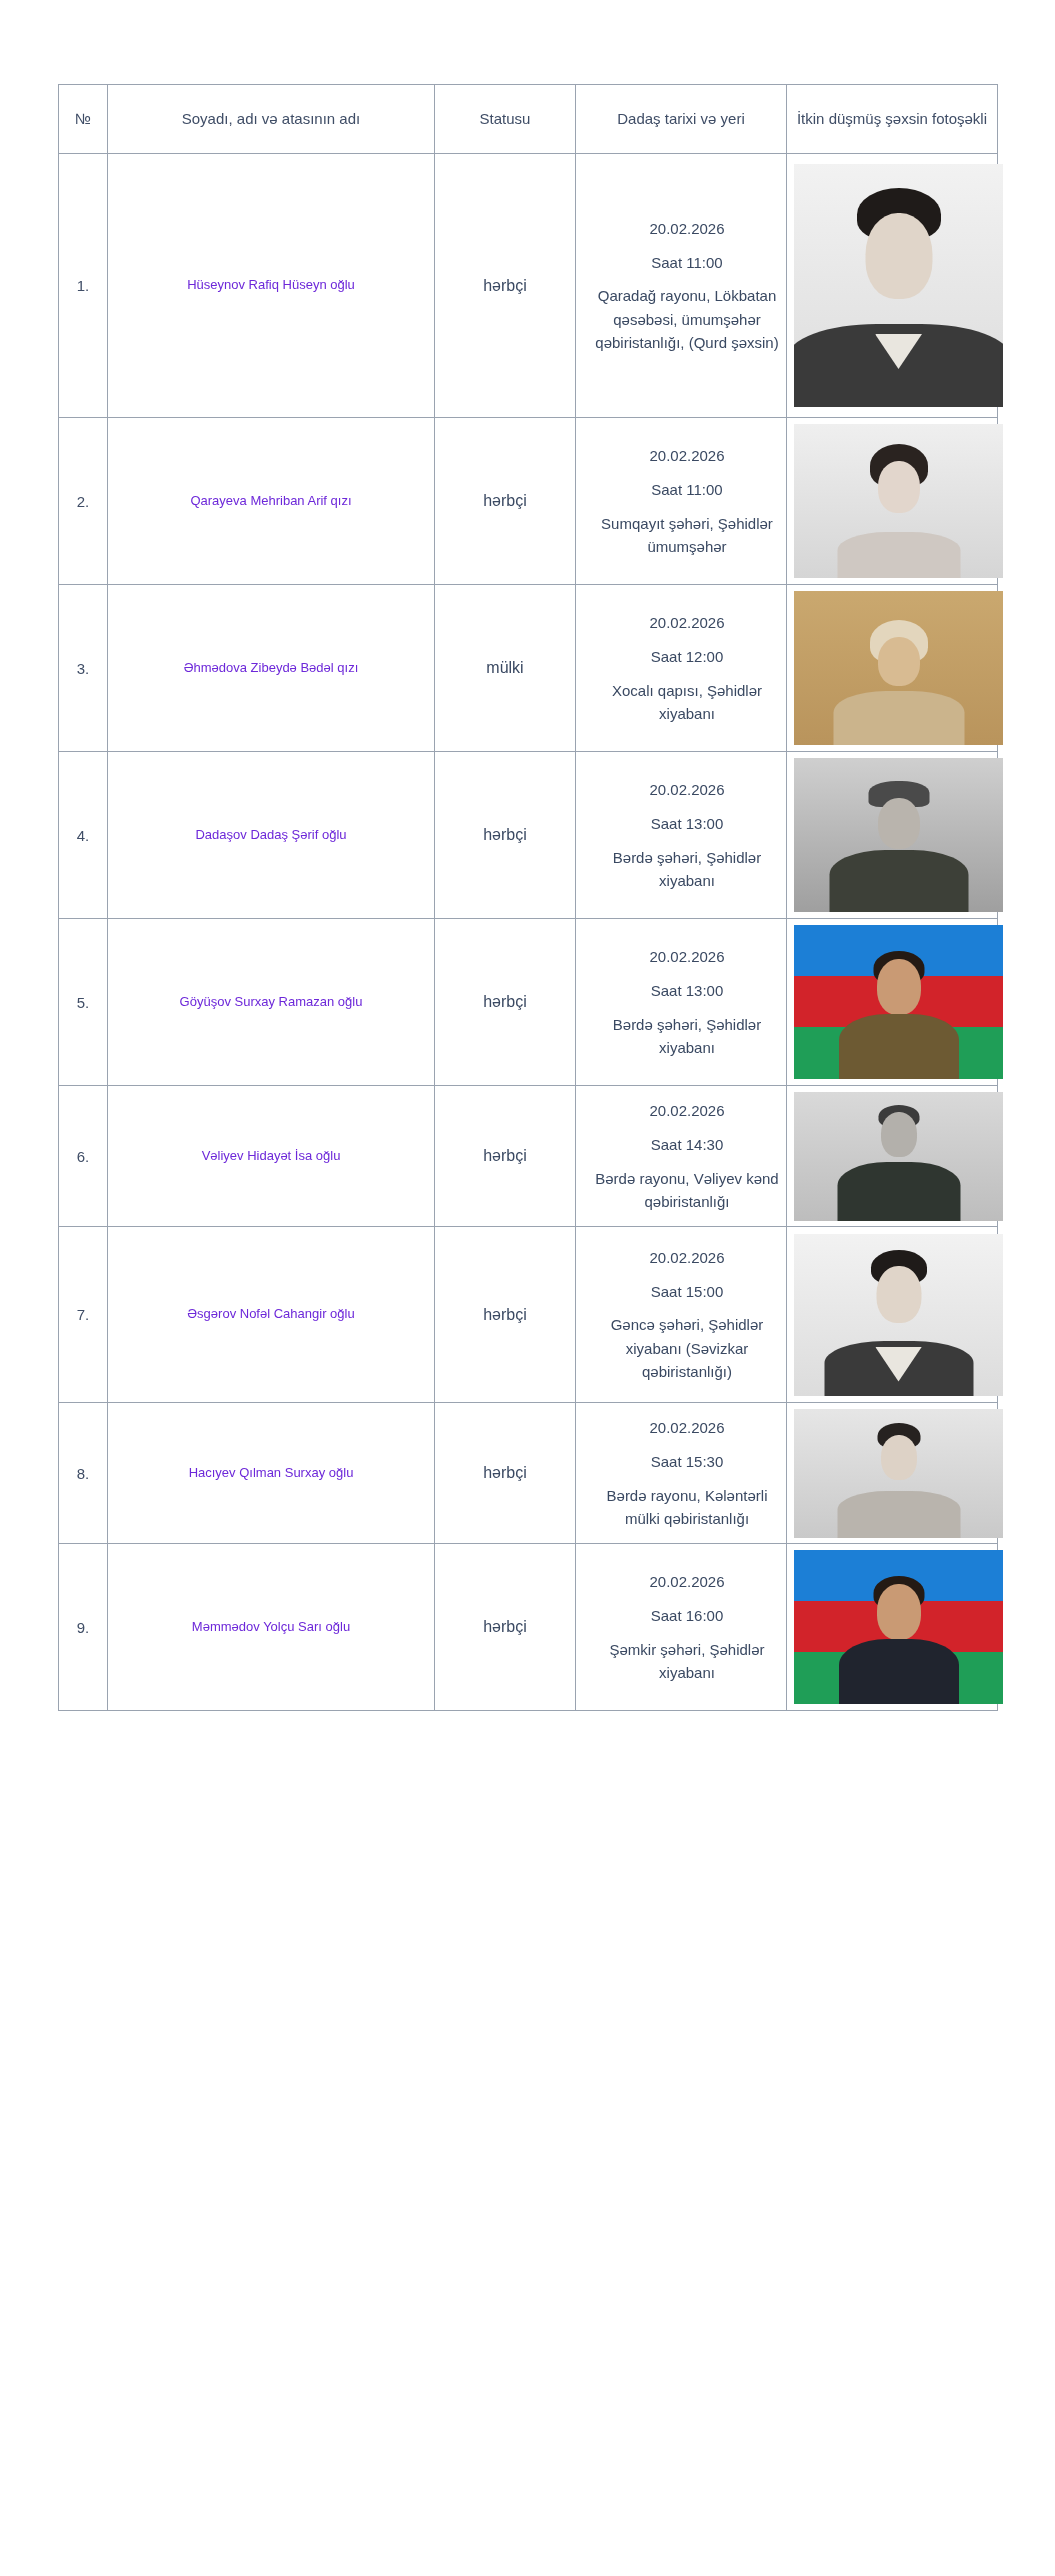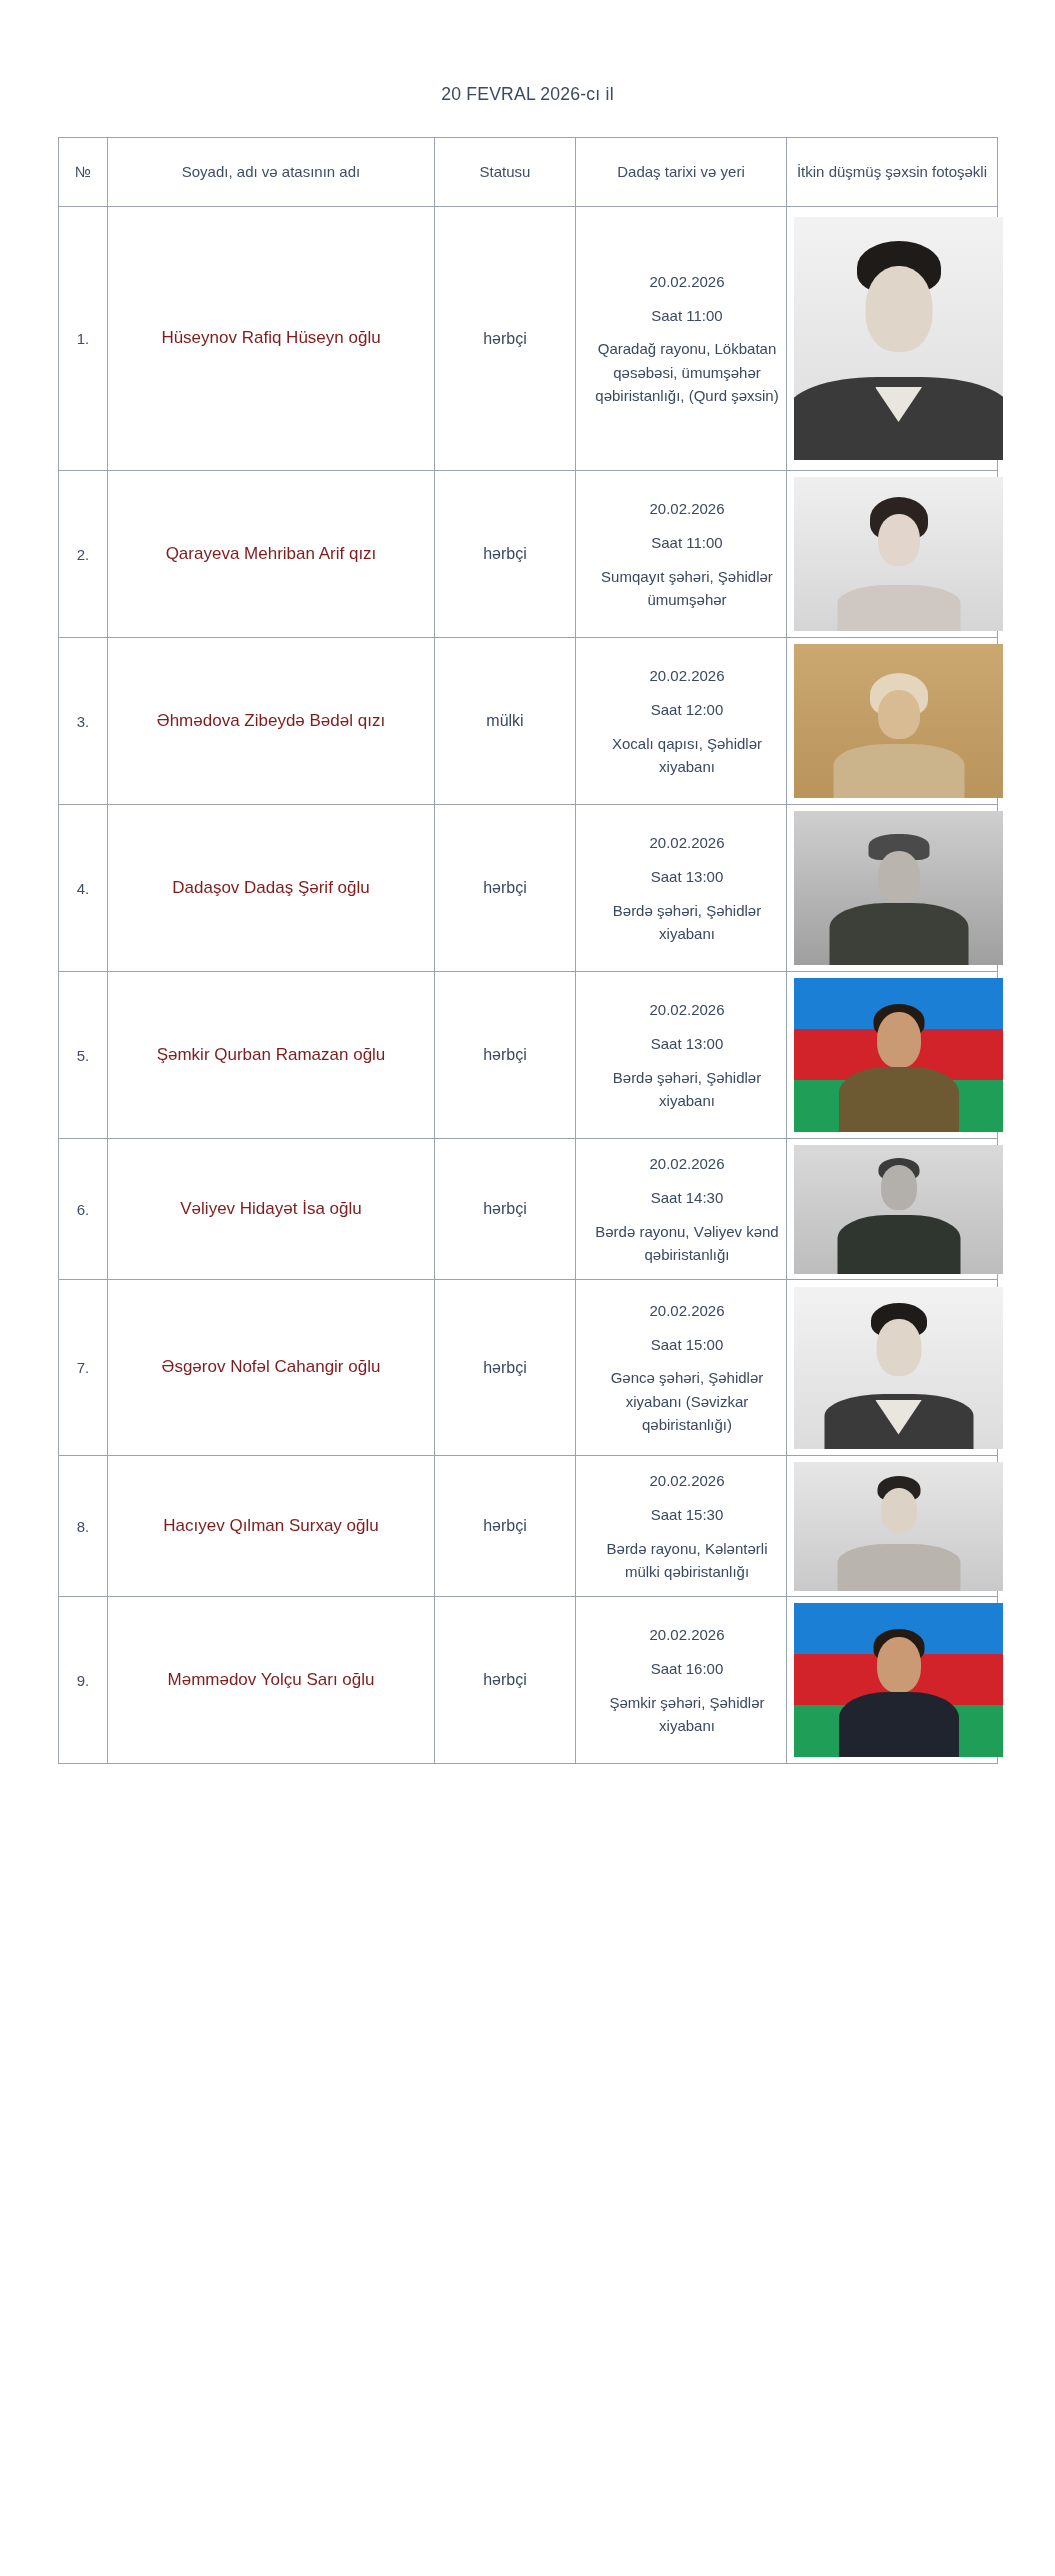"20 FEVRAL 2026-cı il" div.doc-title { html: <div>20 FEVRAL 2026-cı il</div> -> none }
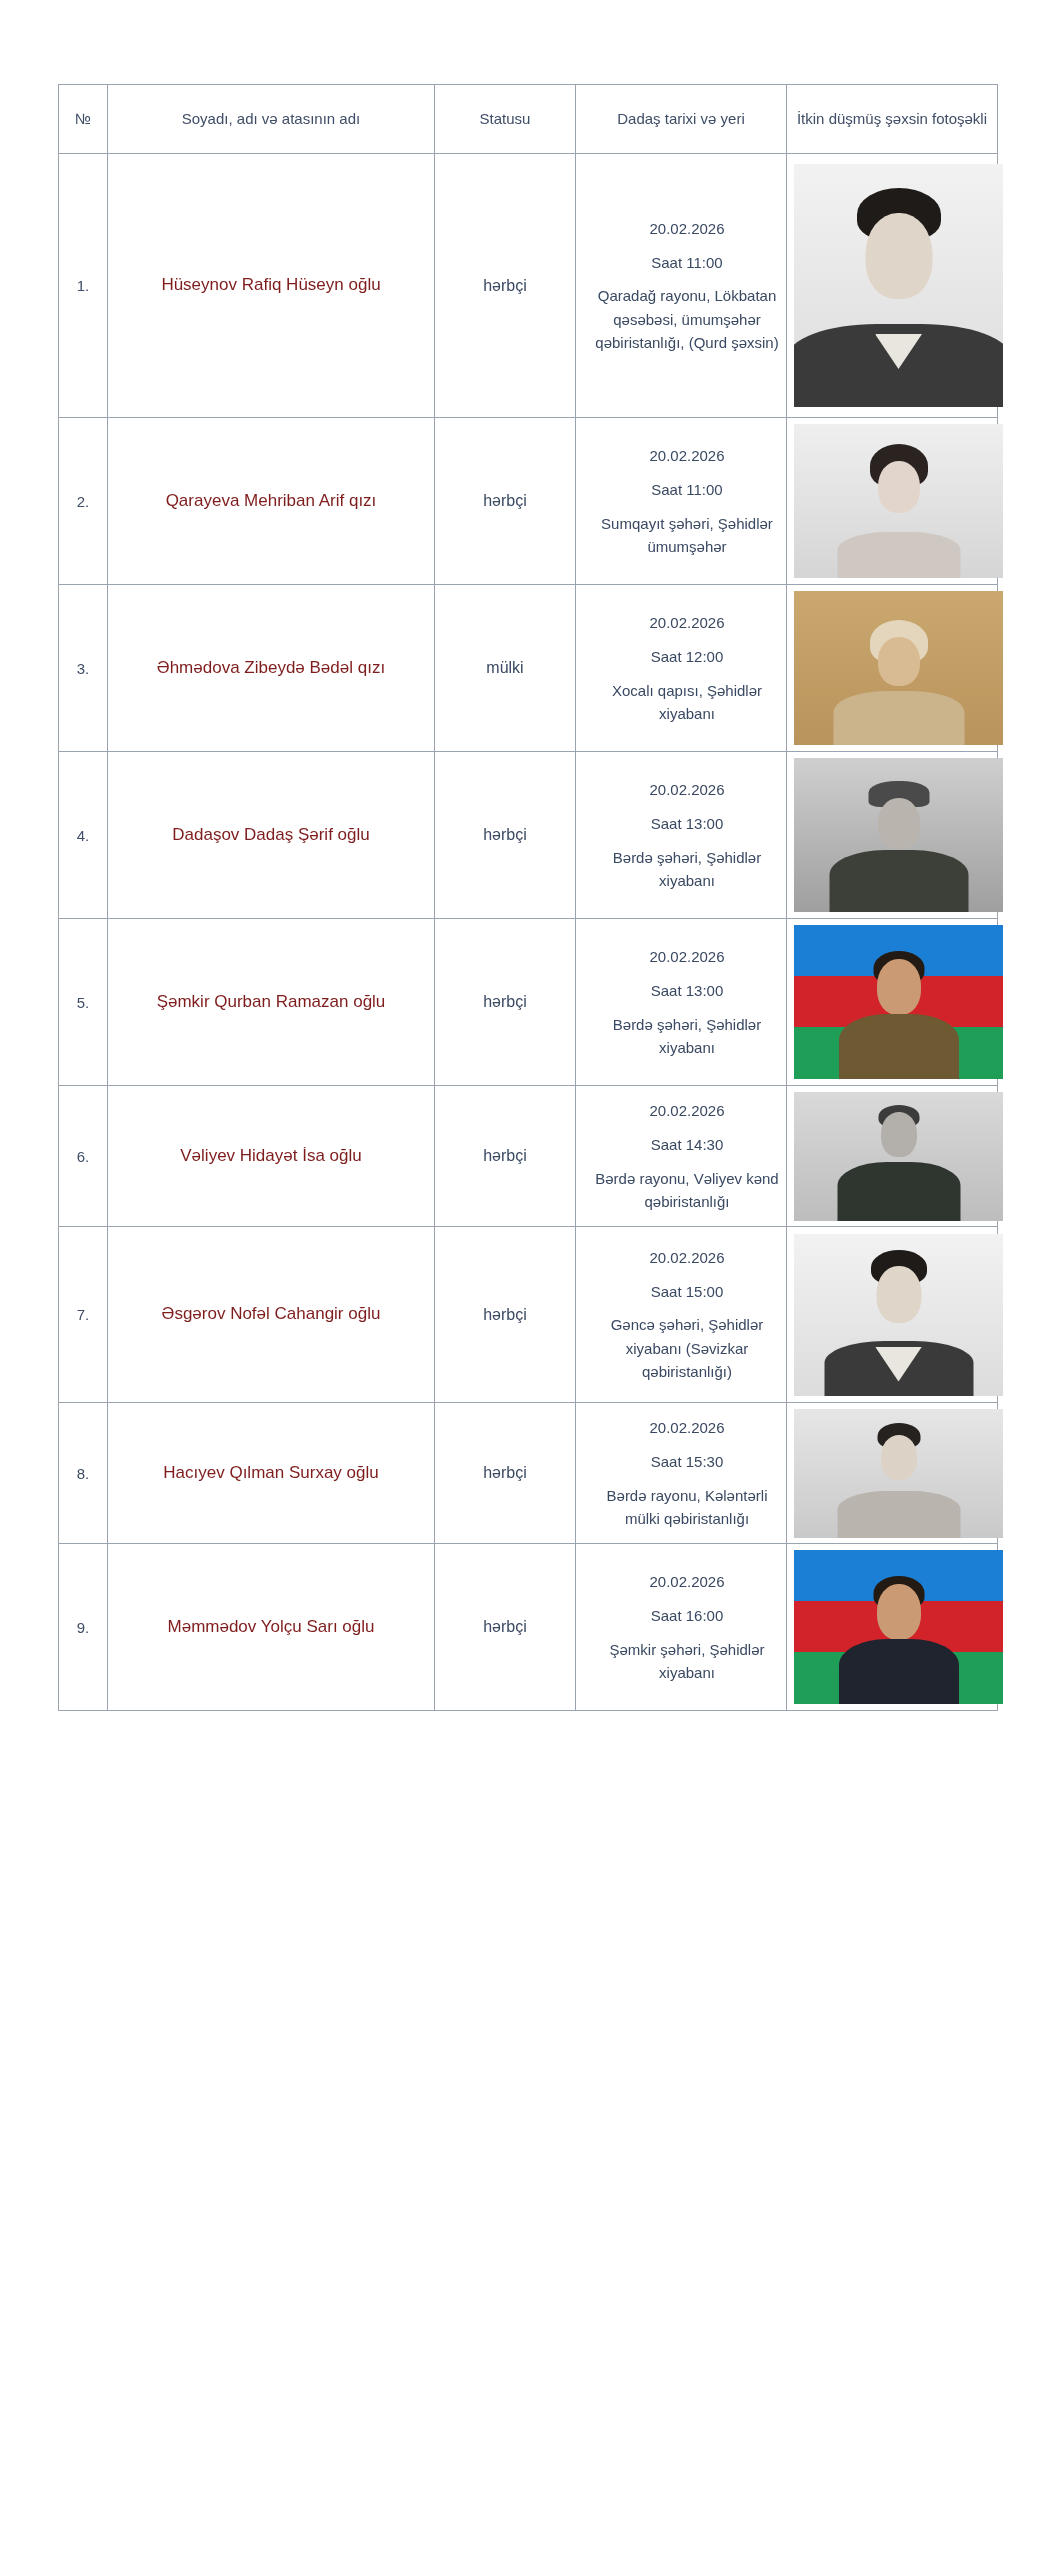"Hüseynov Rafiq Hüseyn oğlu" td.name { color: #7f1d1d -> #6d28d9; font-size: 17px -> 13px }
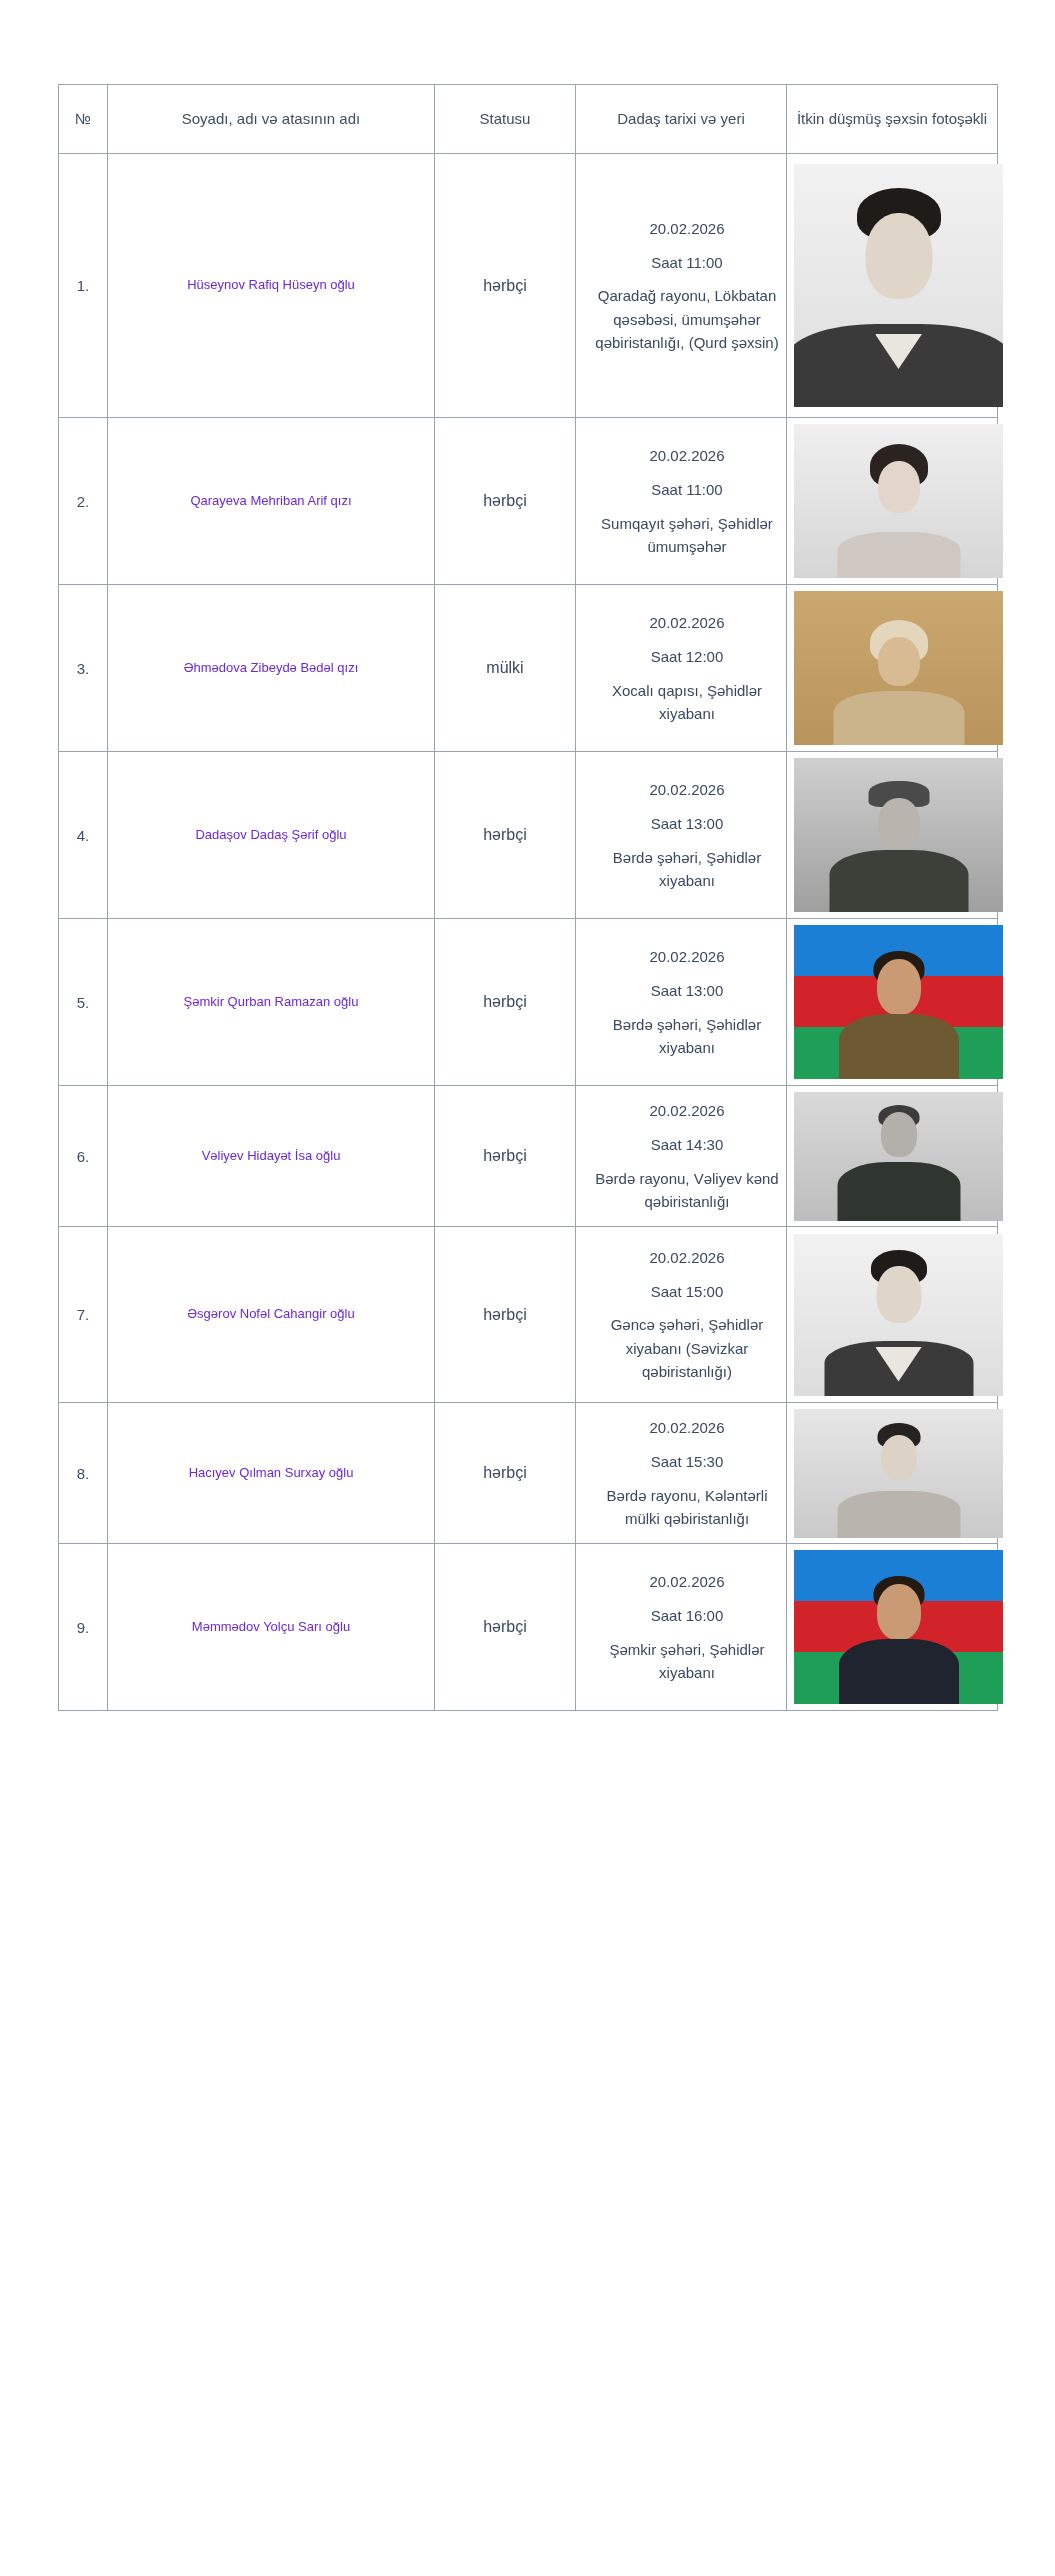"Şəmkir Qurban Ramazan oğlu" td.name { text: Şəmkir Qurban -> Göyüşov Surxay }
